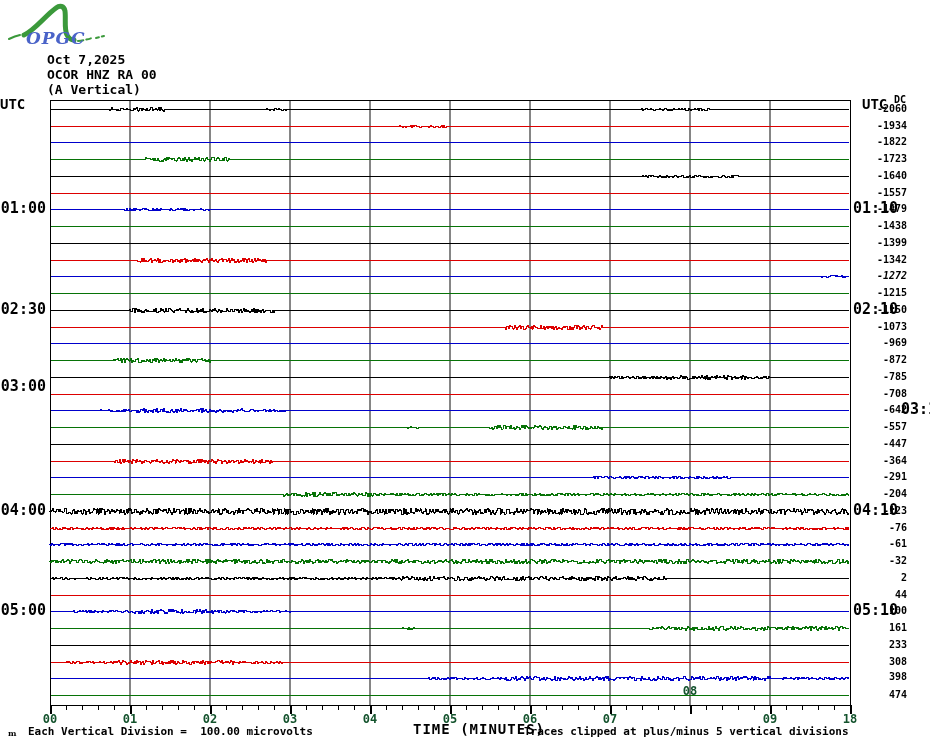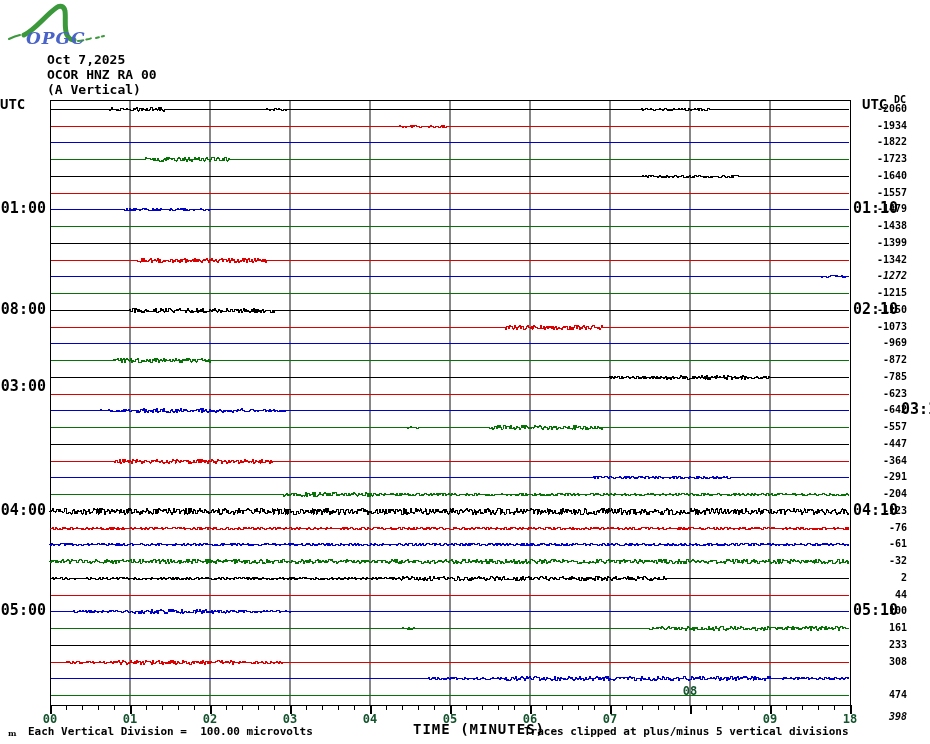"08:00" div.abs { text: 08:00 -> 02:30 }
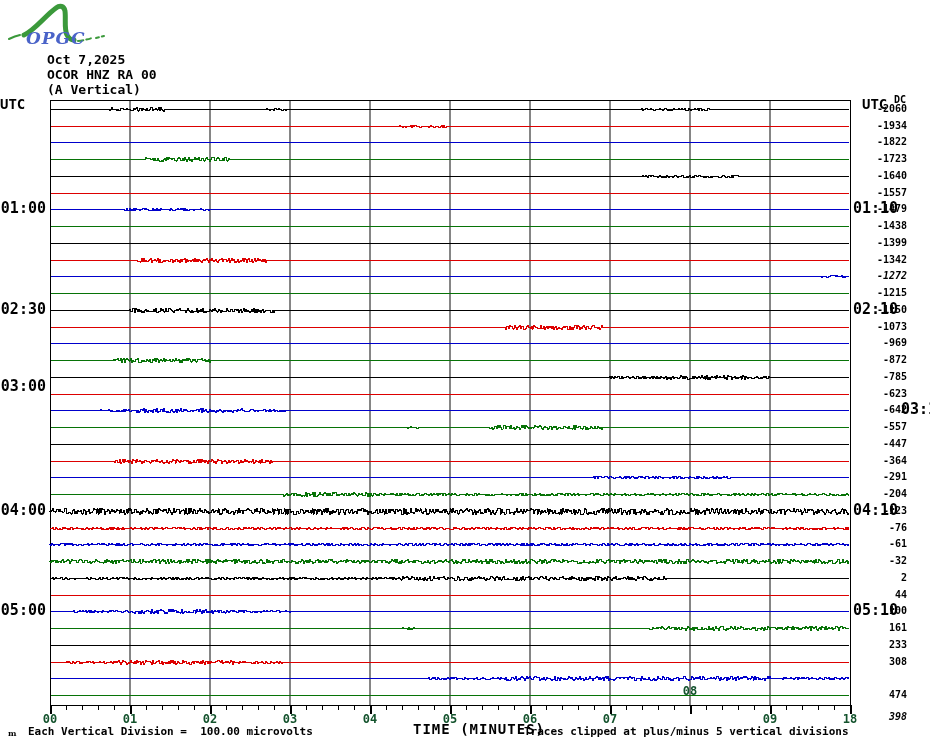"-623" div.abs { text: -623 -> -708 }
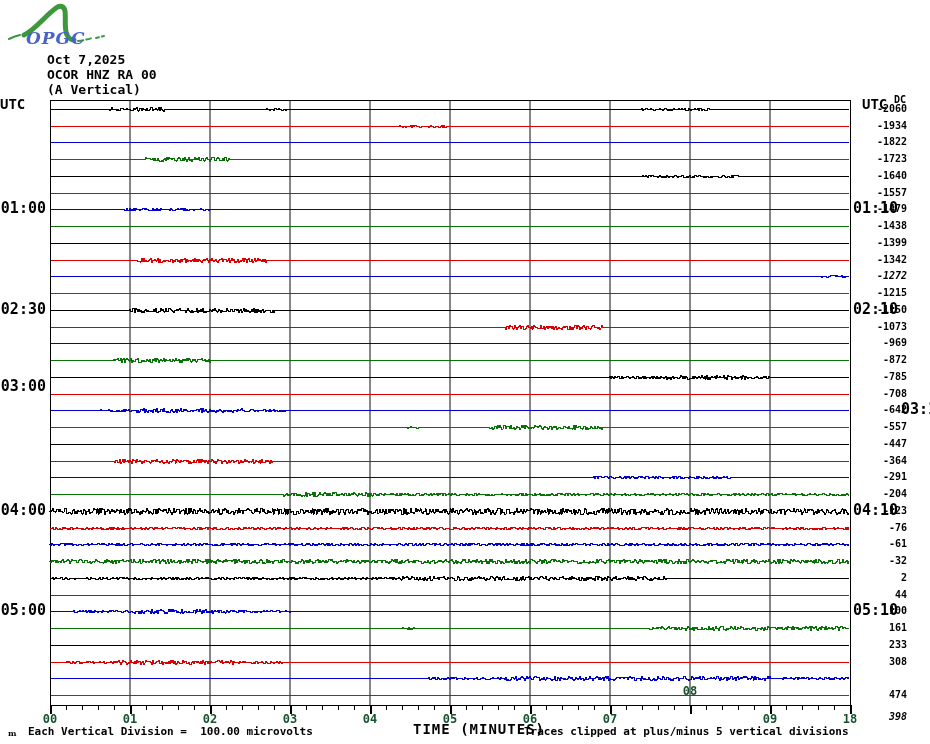"398" div.abs { font-style: italic -> none; top: 712px -> 672px }
